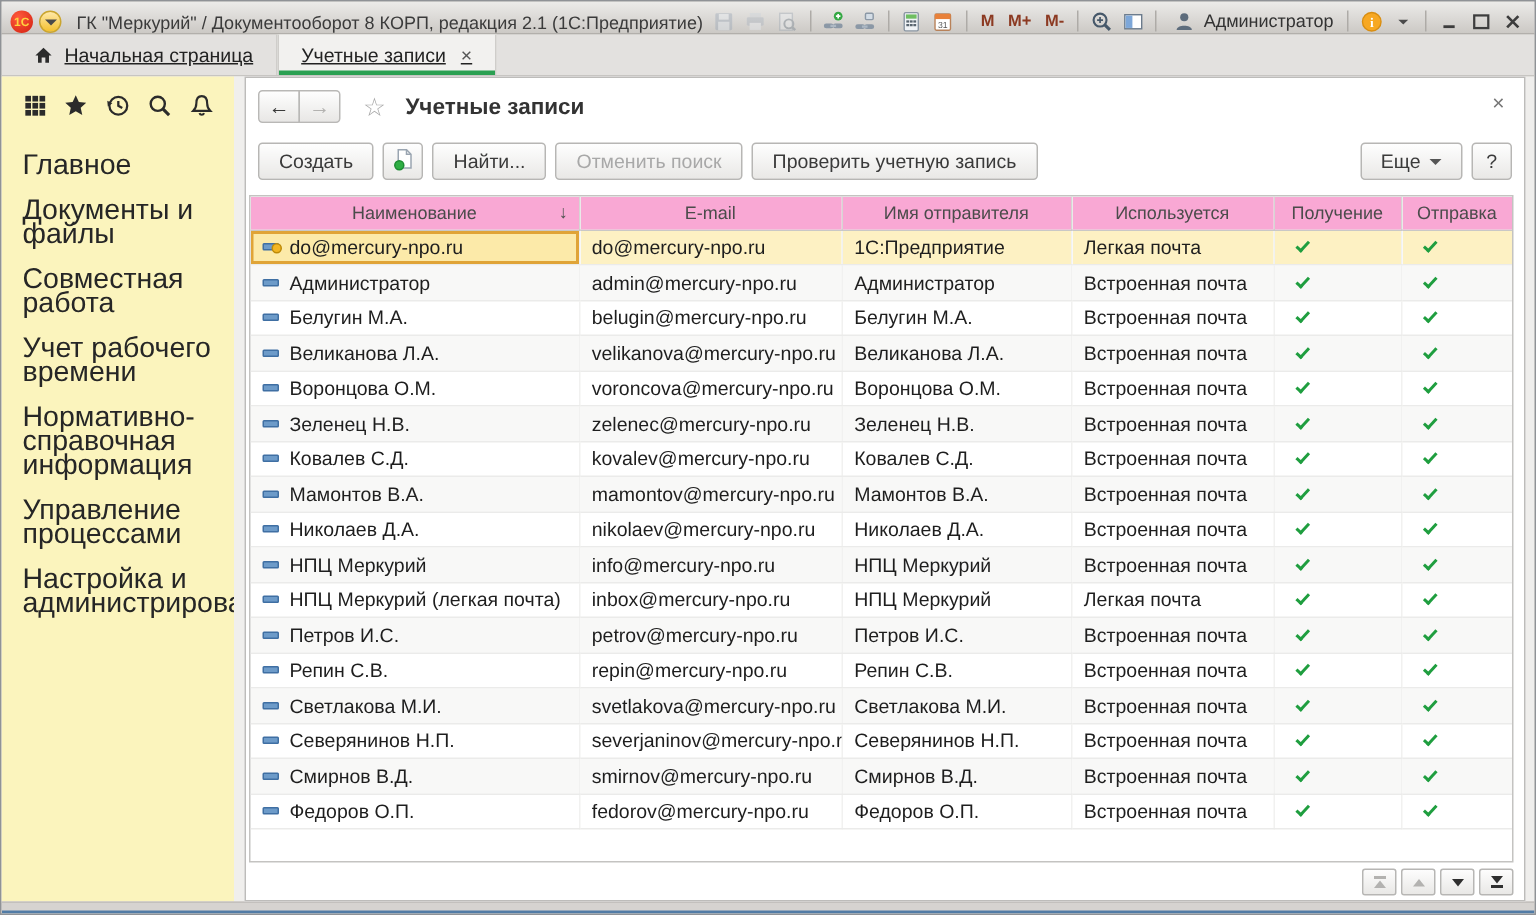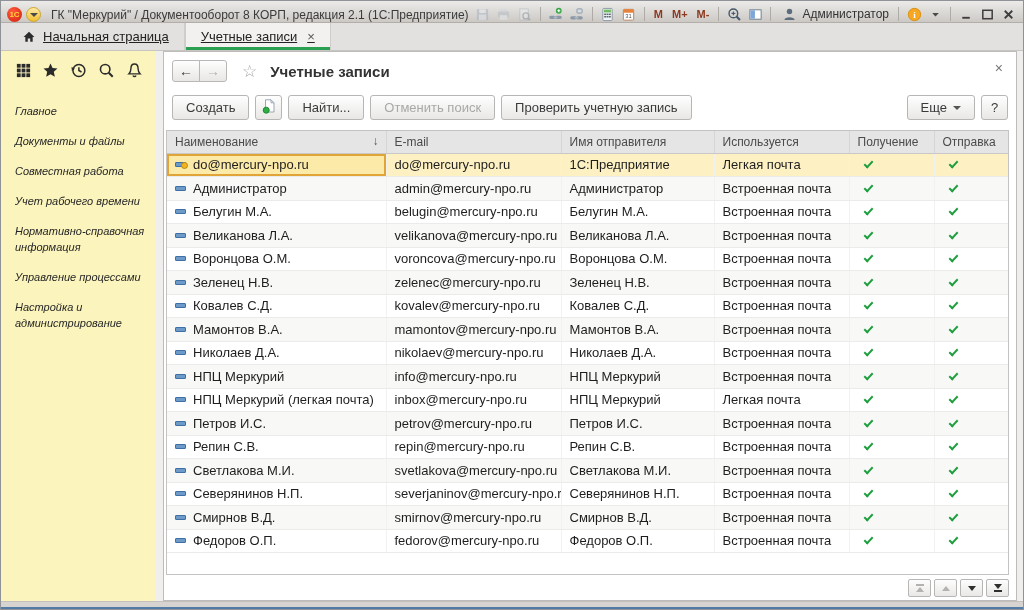"Главное" .sb-item { font-size: 11px -> 19px; font-style: italic -> none }
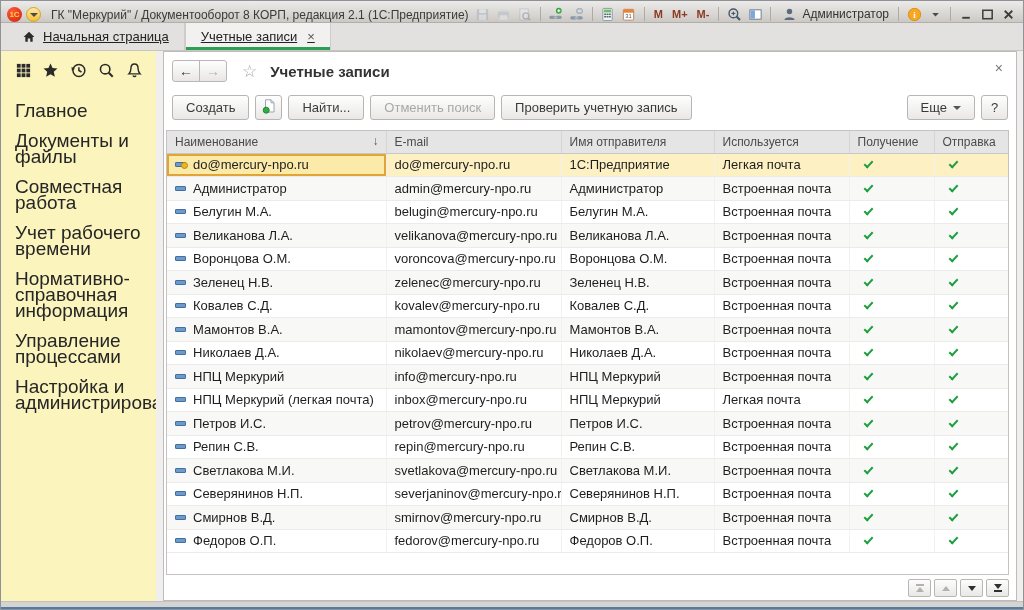"Наименование" .grid thead th { background: #e5e5e5 -> #f9a8d4; text-align: left -> center }
